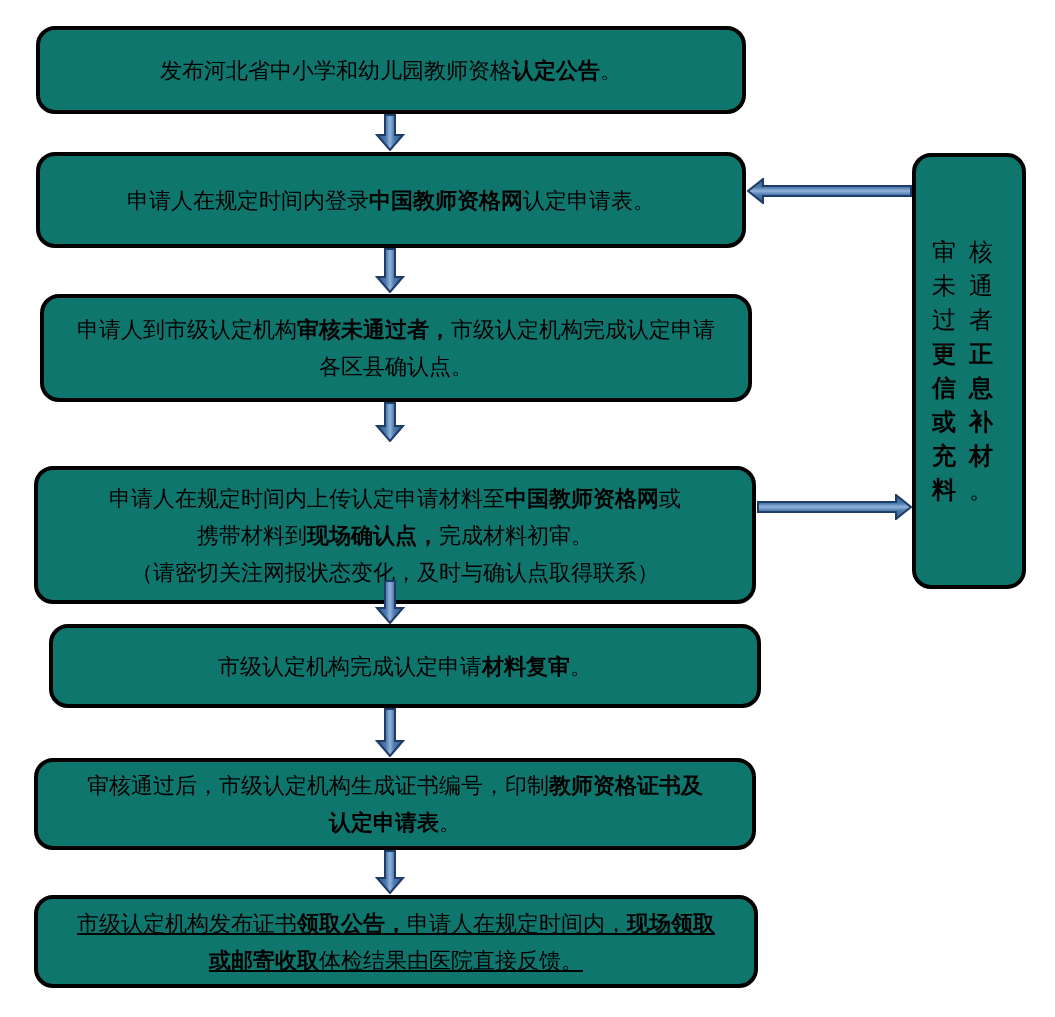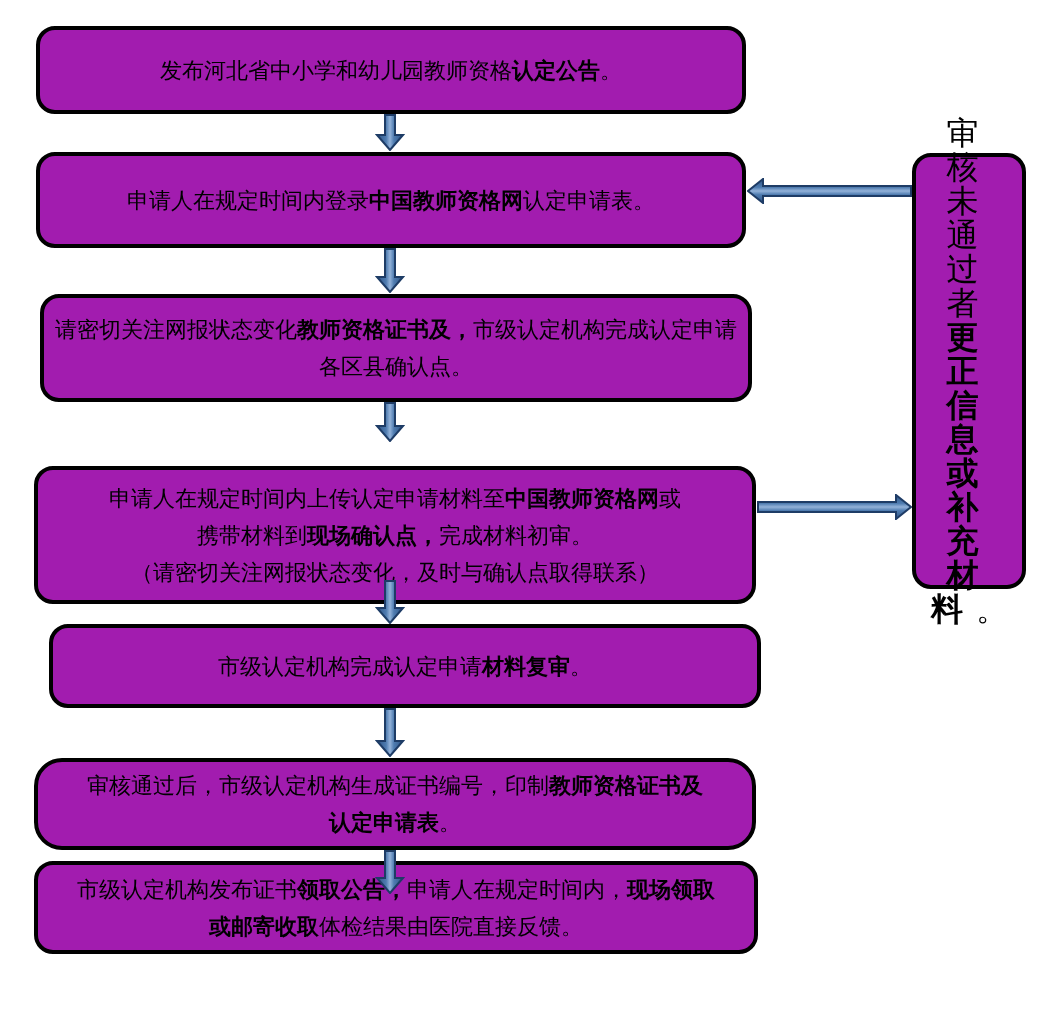"发布河北省中小学和幼儿园教师资格认定公告。" .box { background: #a21caf -> #0f766e }
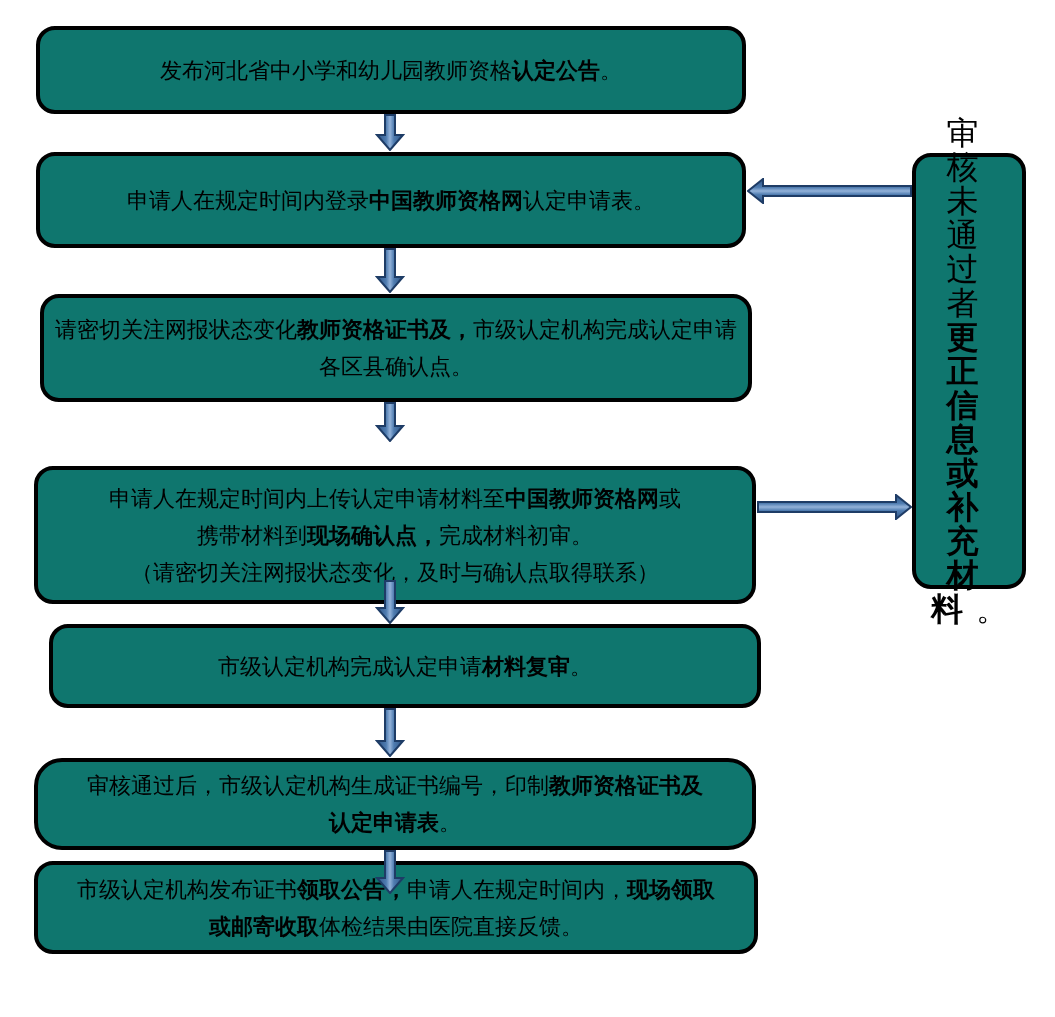"审核未通过者更正信息或补充材料。" .side-text { font-size: 32px -> 24px }
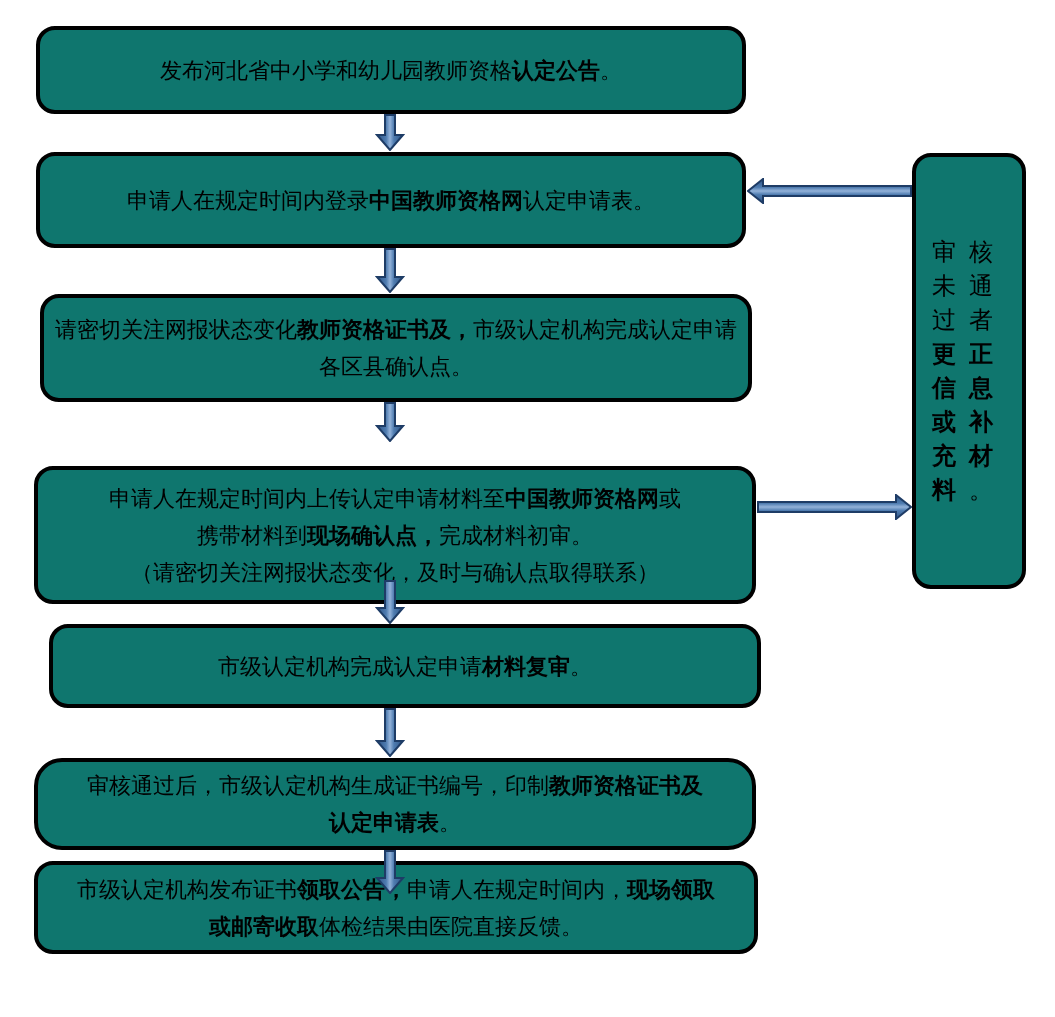"请密切关注网报状态变化" span { text: 请密切关注网报状态变化 -> 申请人到市级认定机构 }
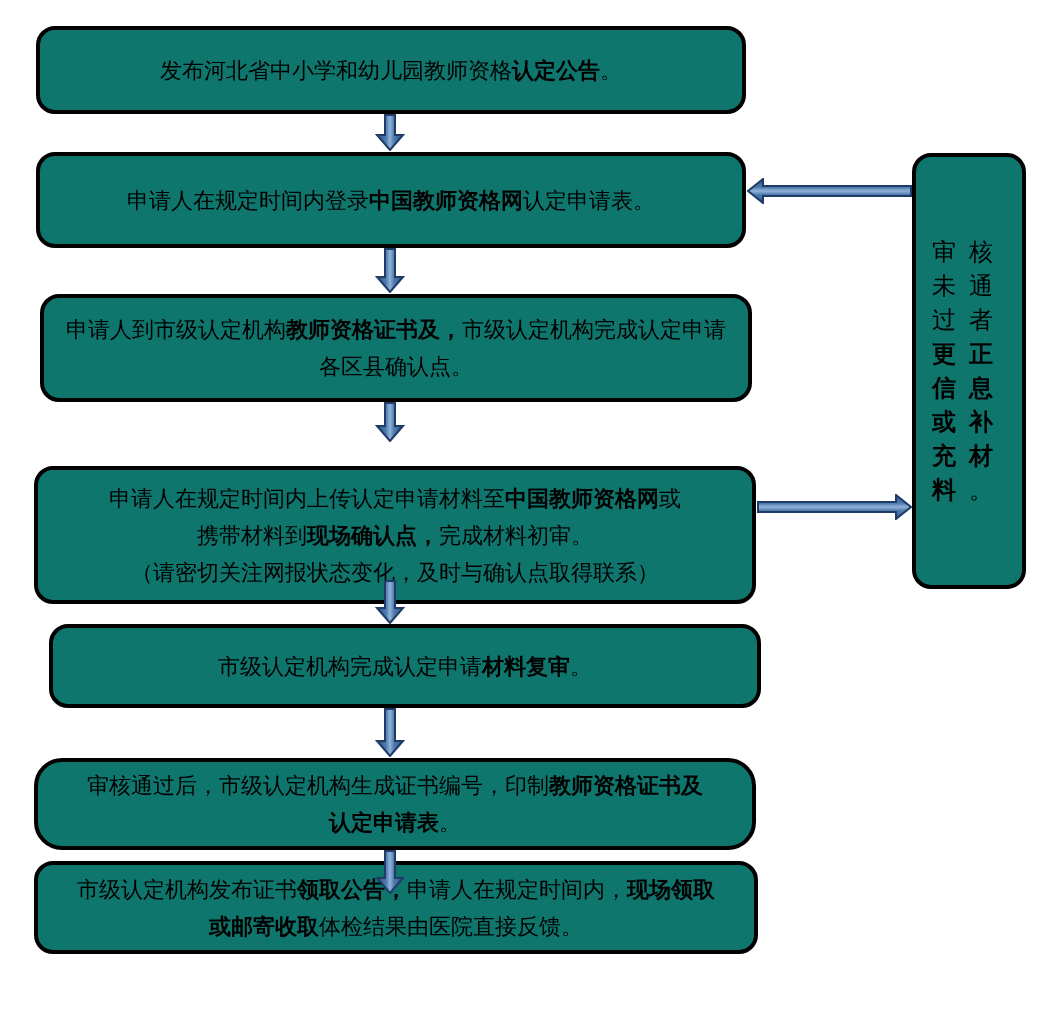"教师资格证书及，" span.b { text: 教师资格证书及 -> 审核未通过者 }
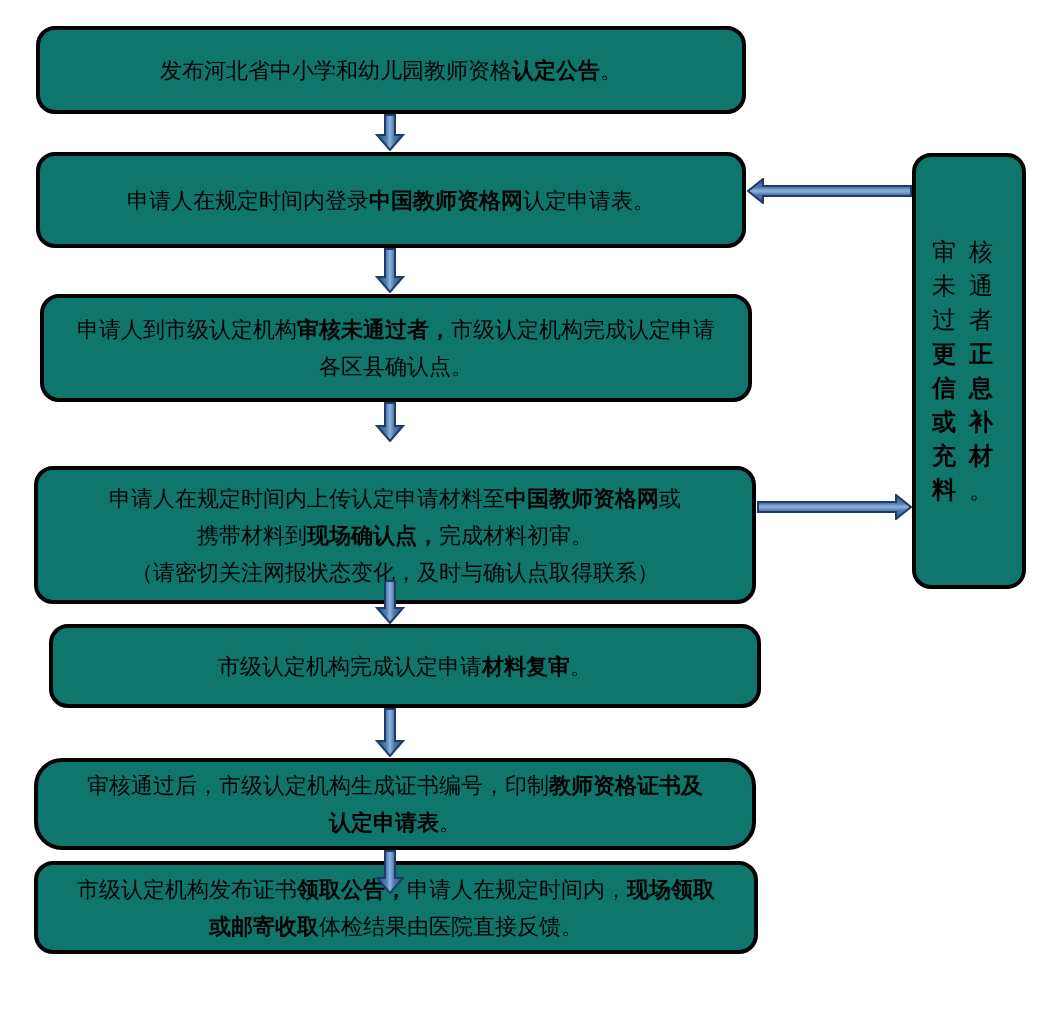"审核通过后，市级认定机构生成证书编号，印制教师资格证书及" div.box { border-radius: 28px -> none }
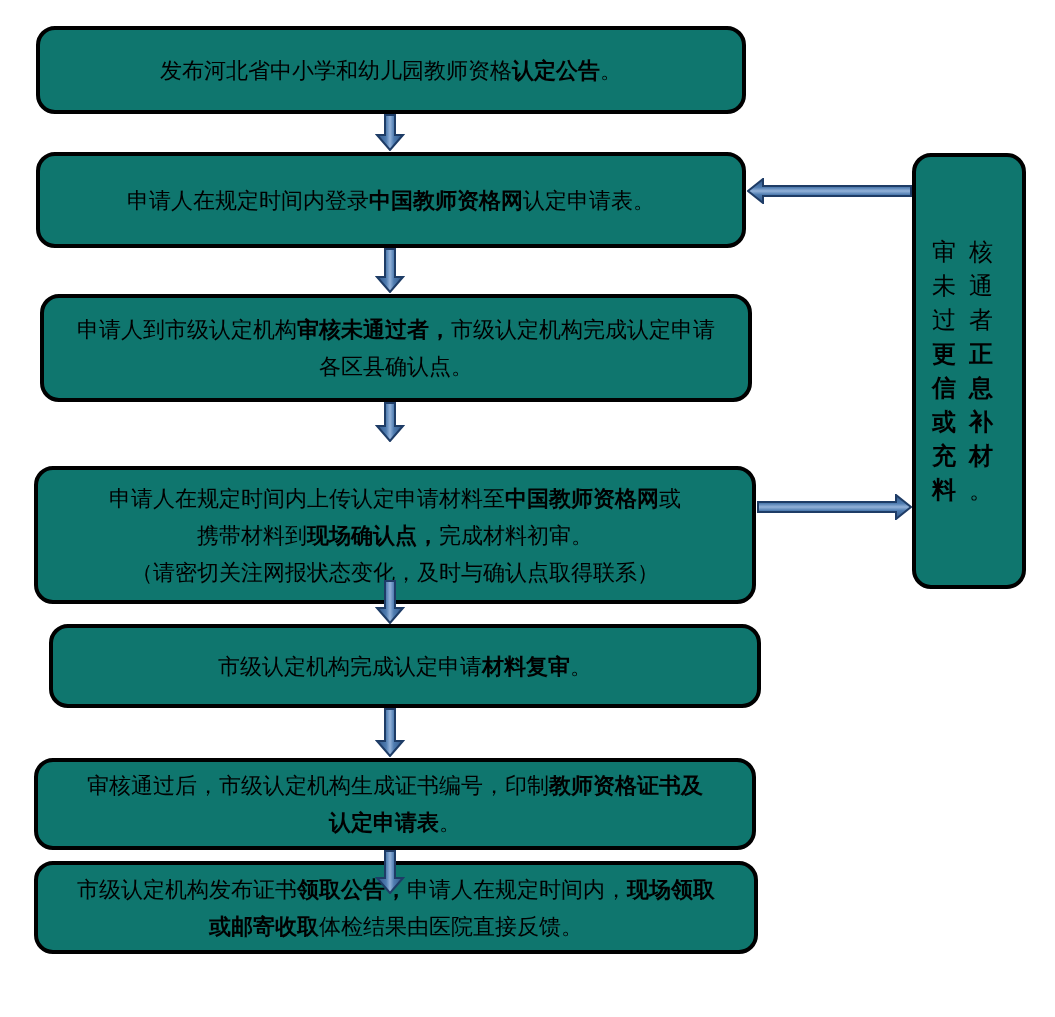"市级认定机构发布证书领取公告，申请人在规定时间内，现场领取" div.box { text-decoration: none -> underline; top: 861px -> 895px }
